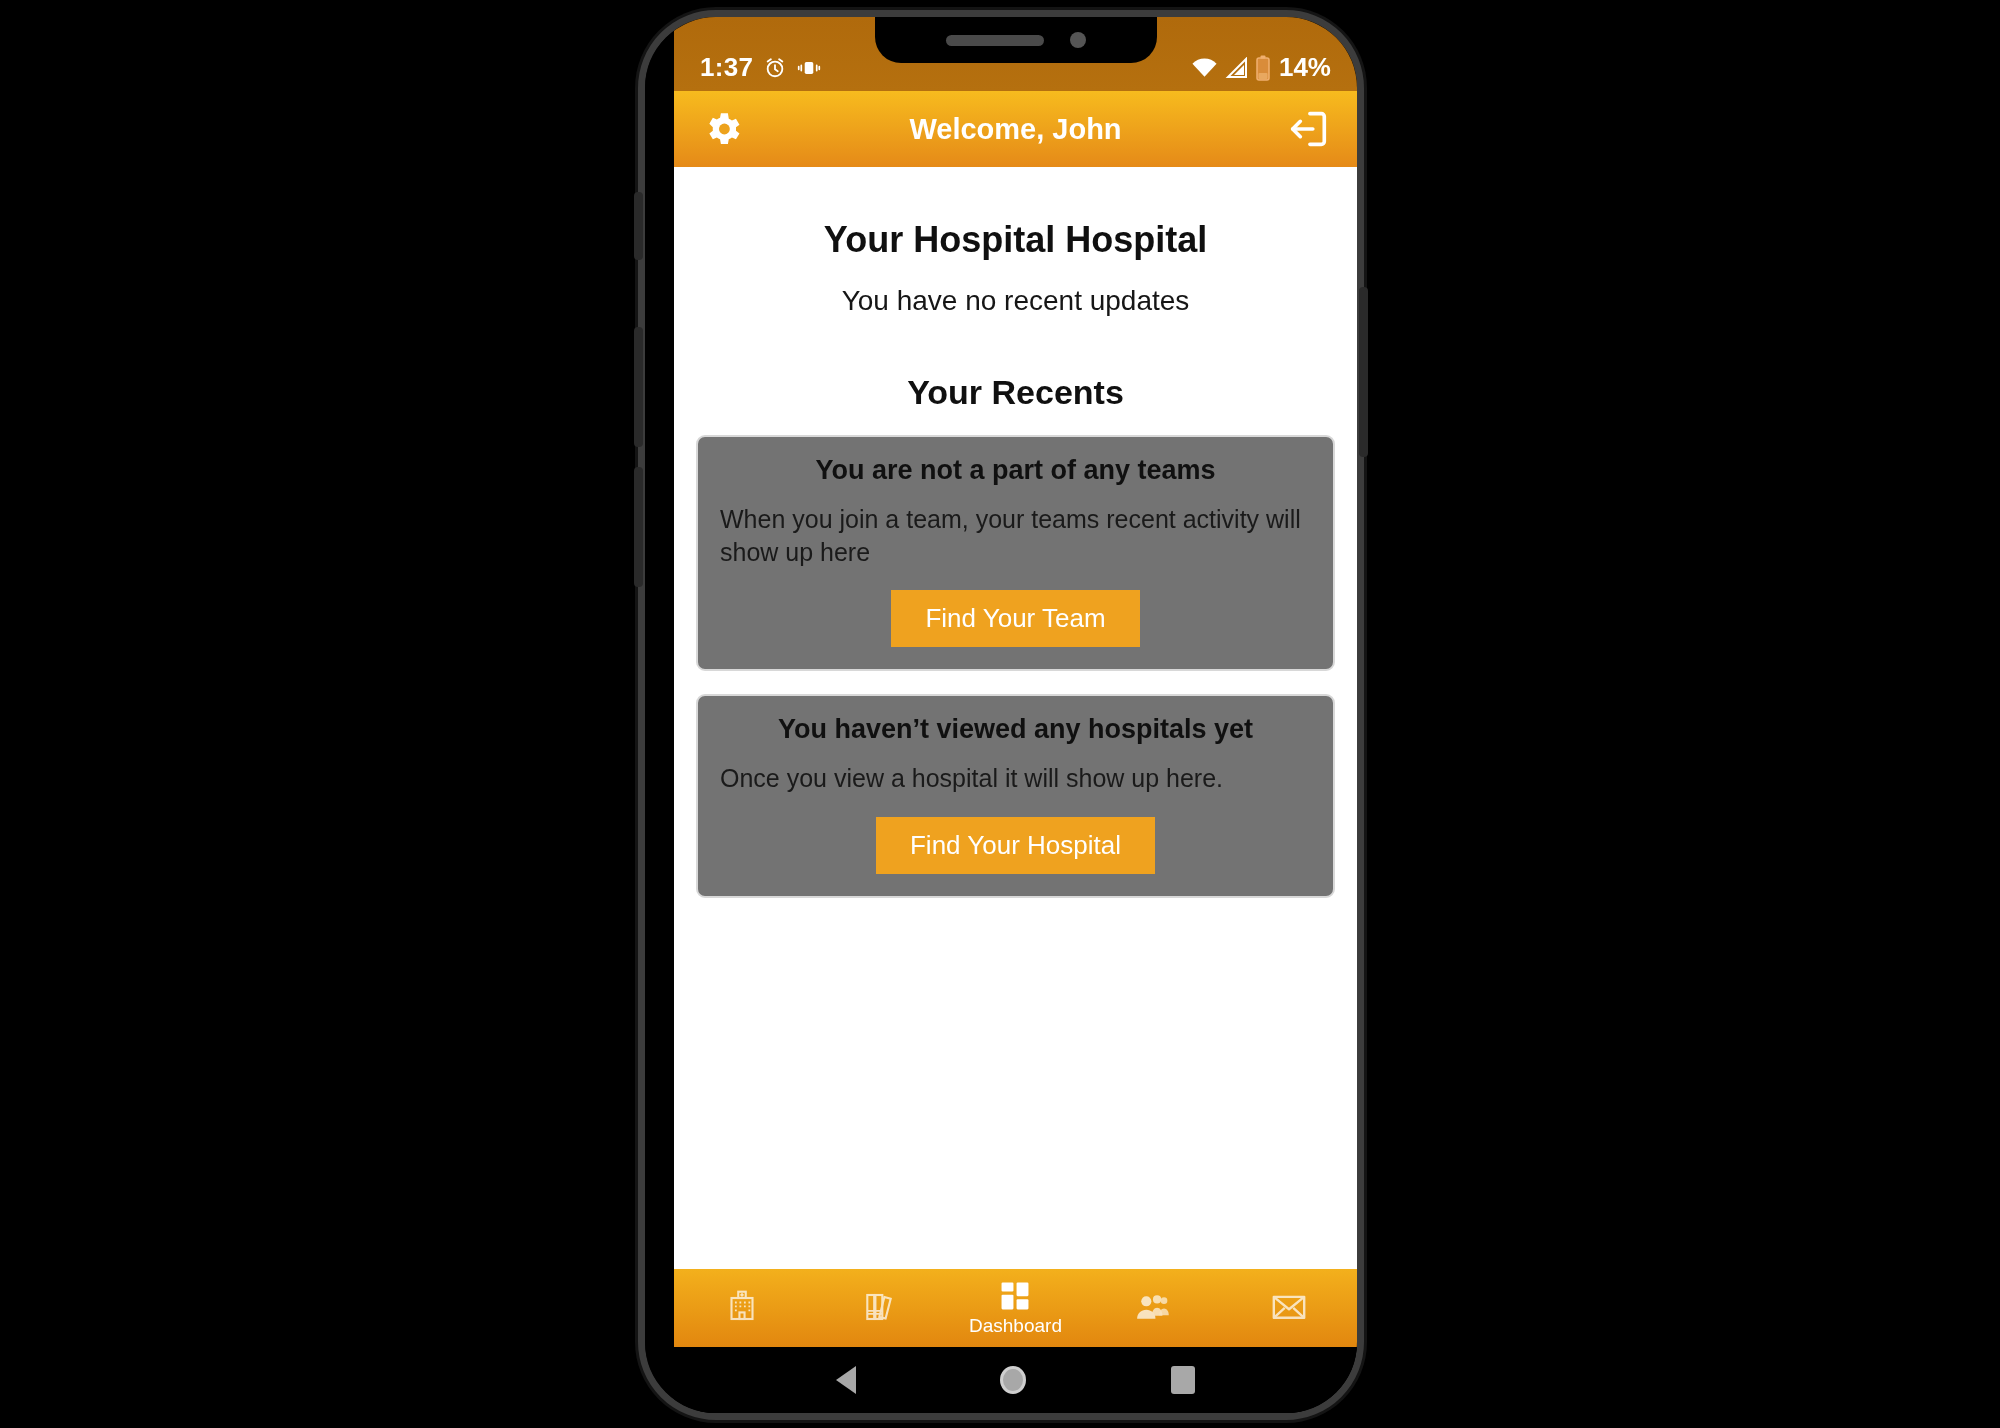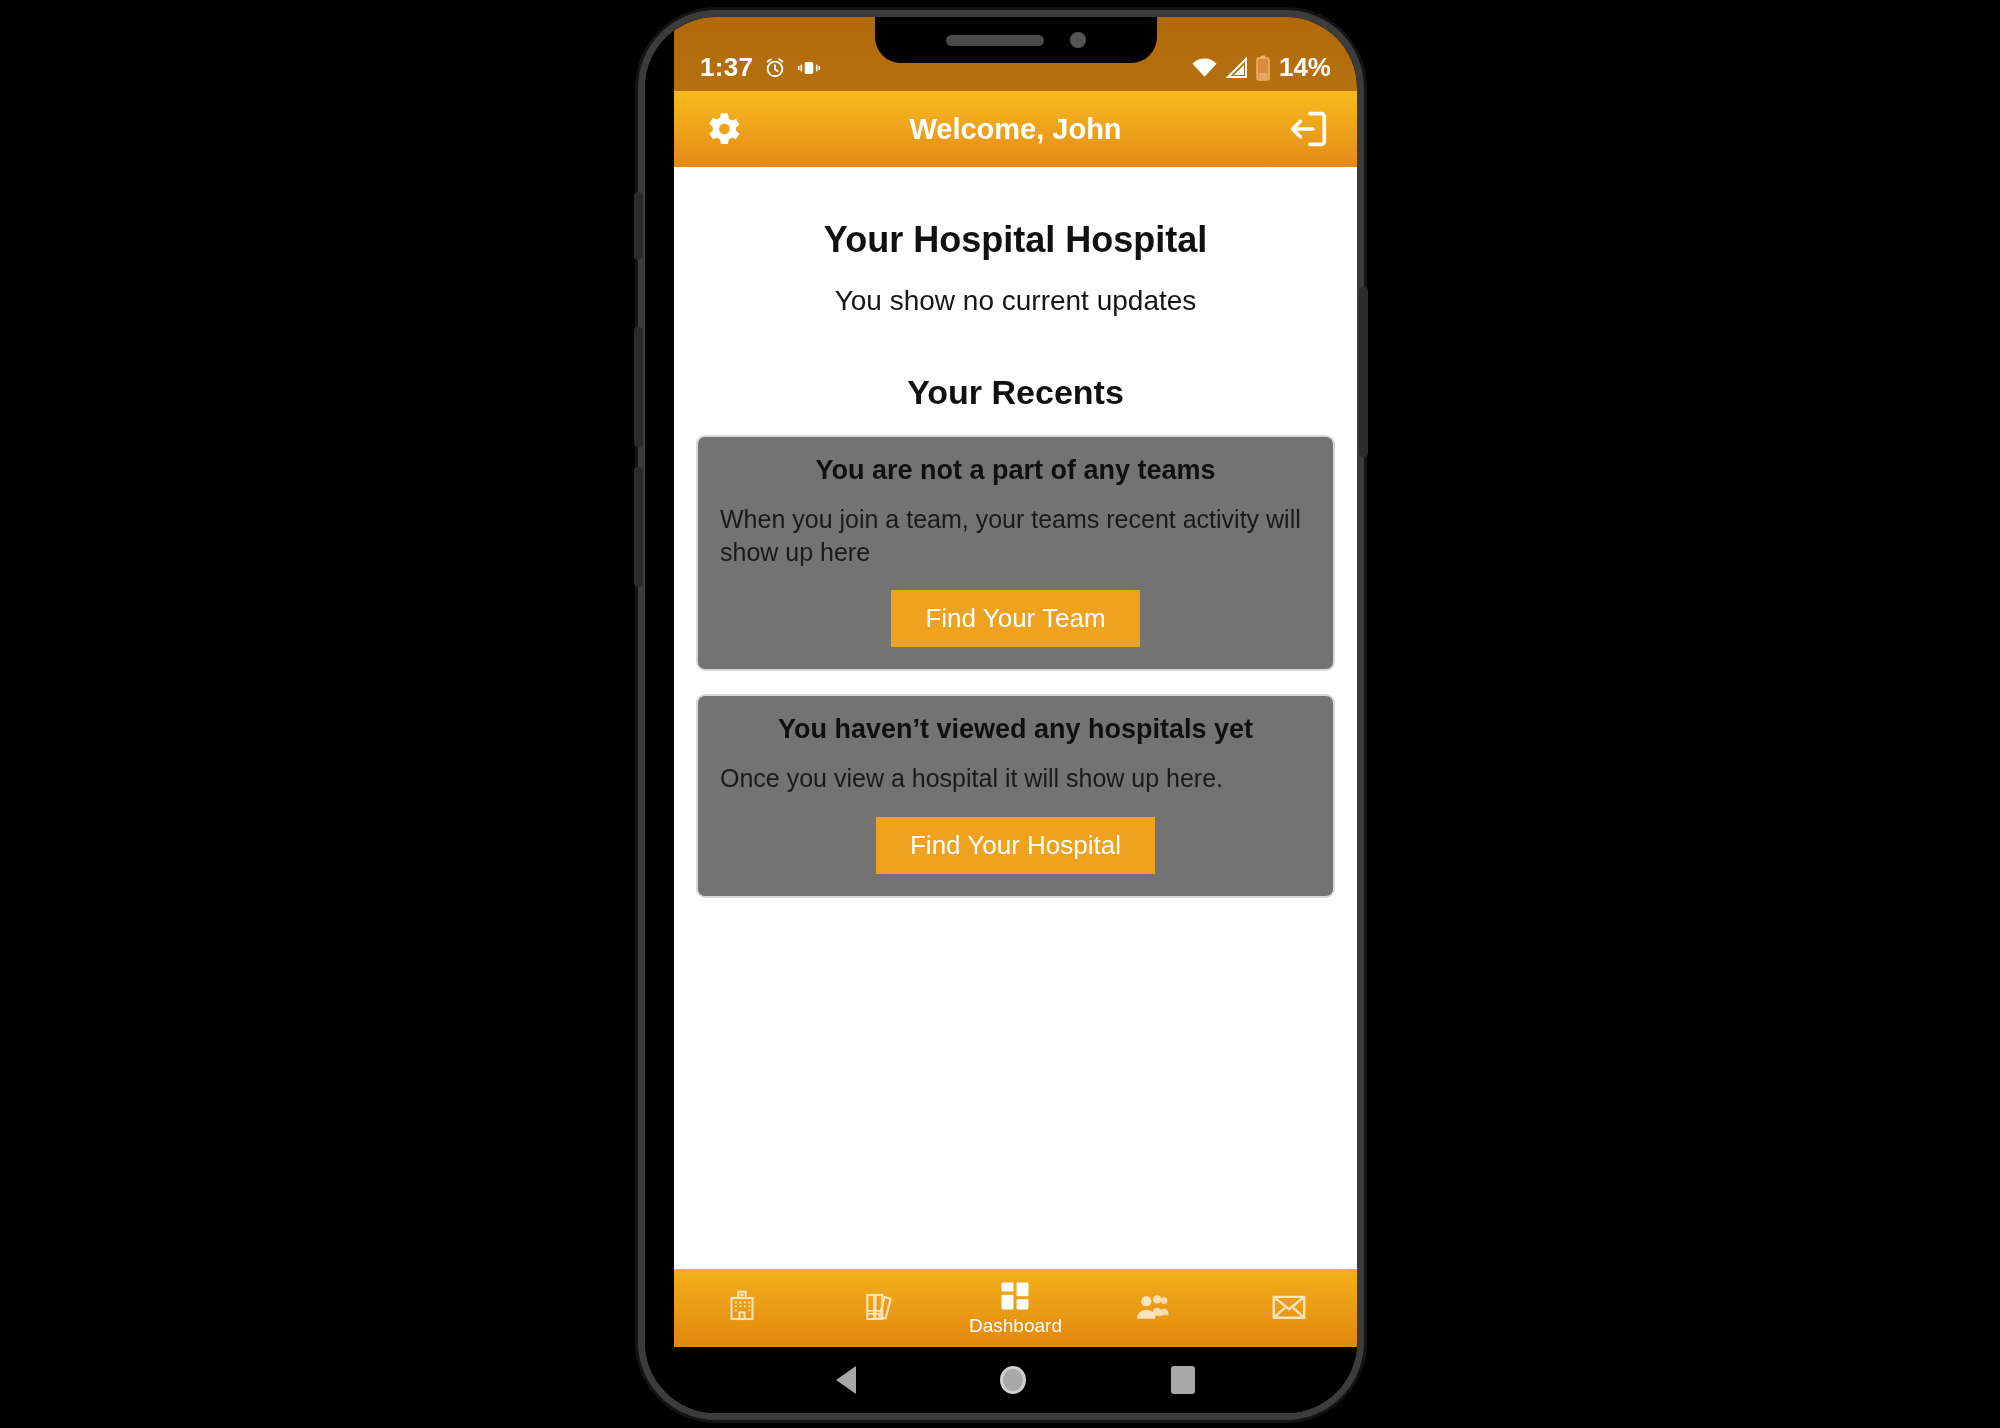"You show no current updates" div.sec-sub { text: show no current -> have no recent }
